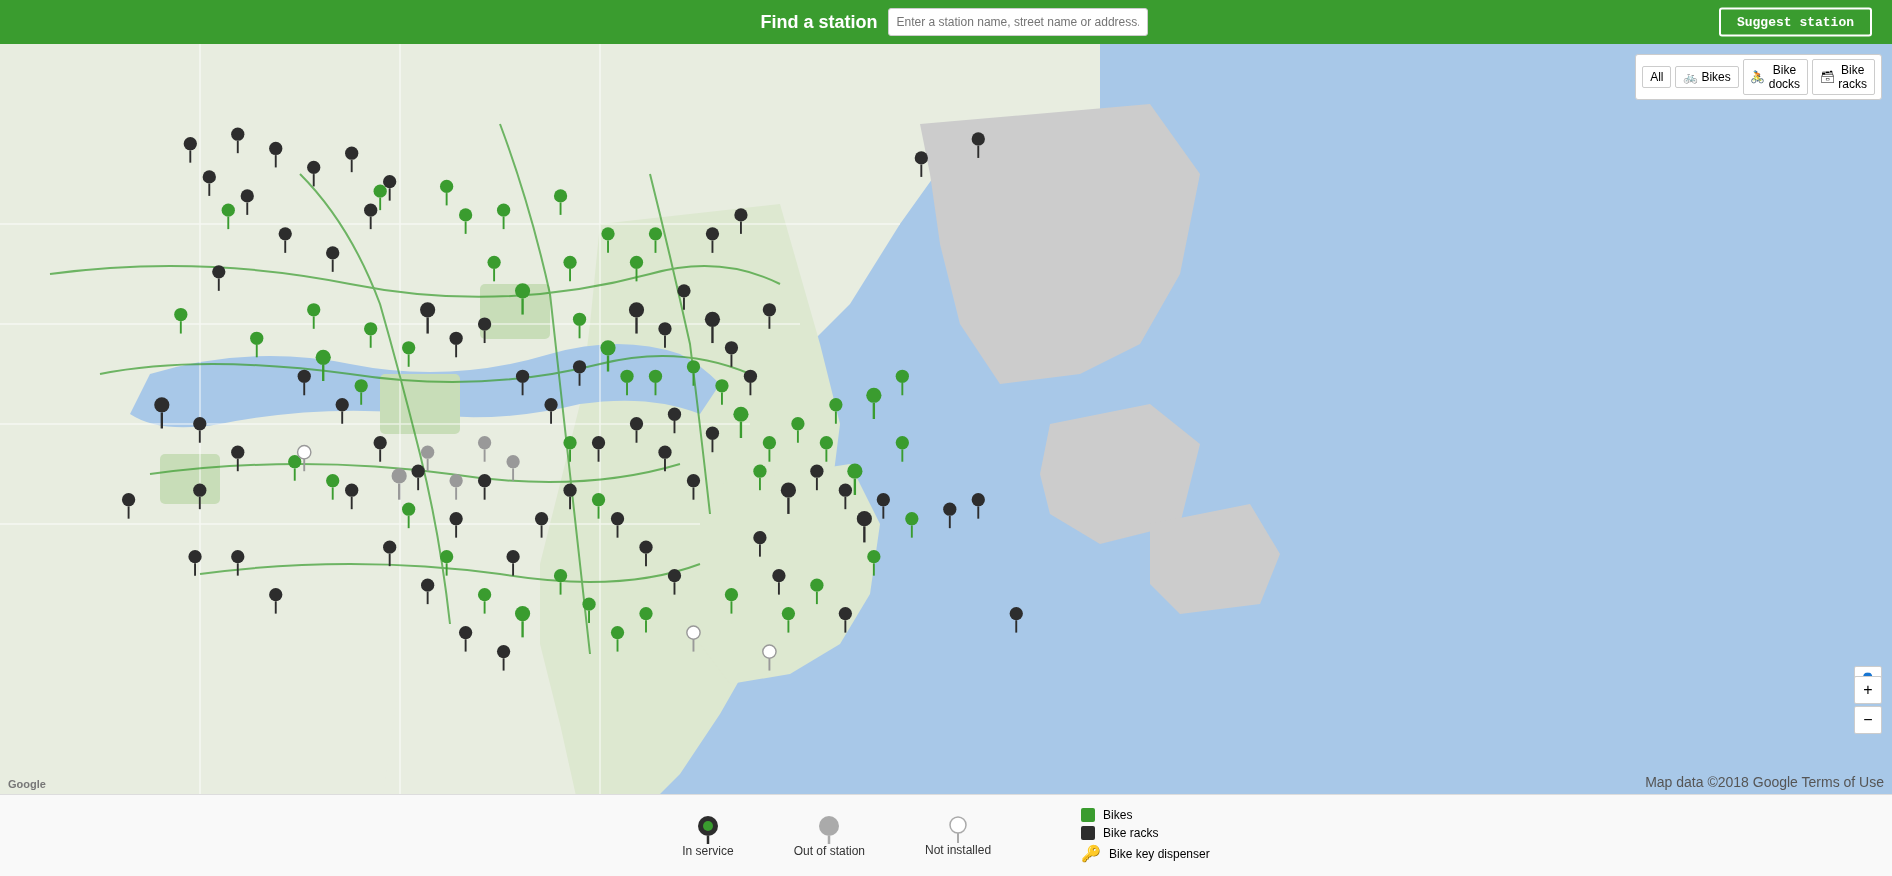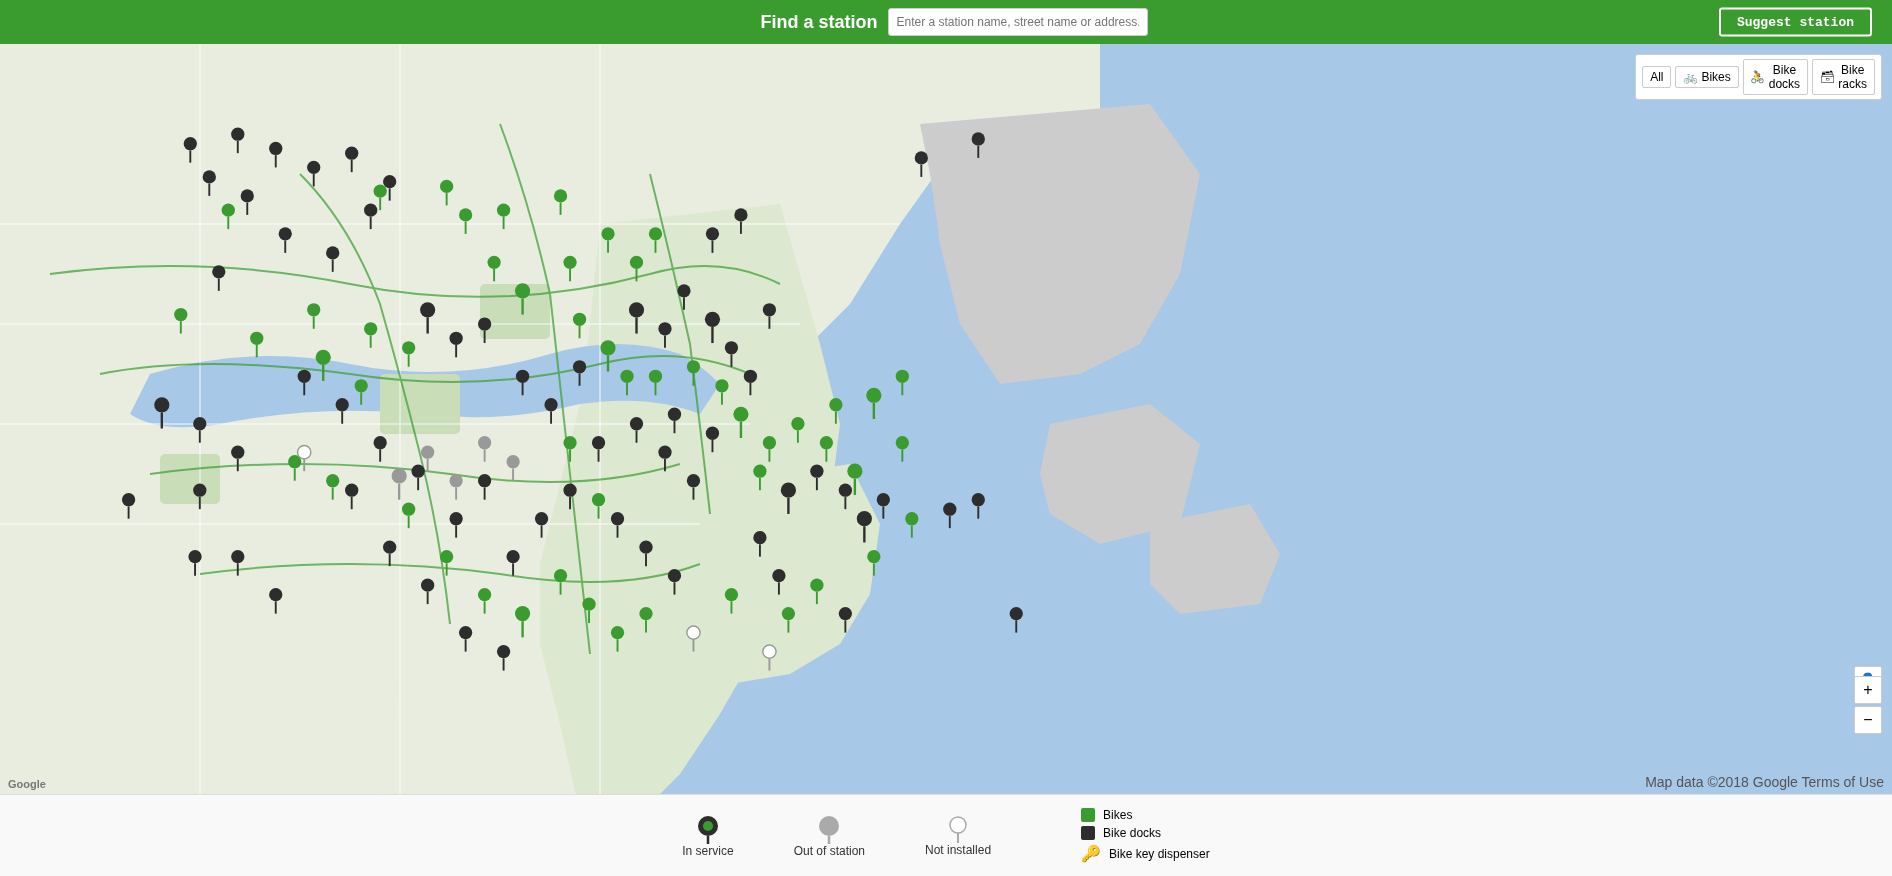"Bike docks" span { text: docks -> racks }
